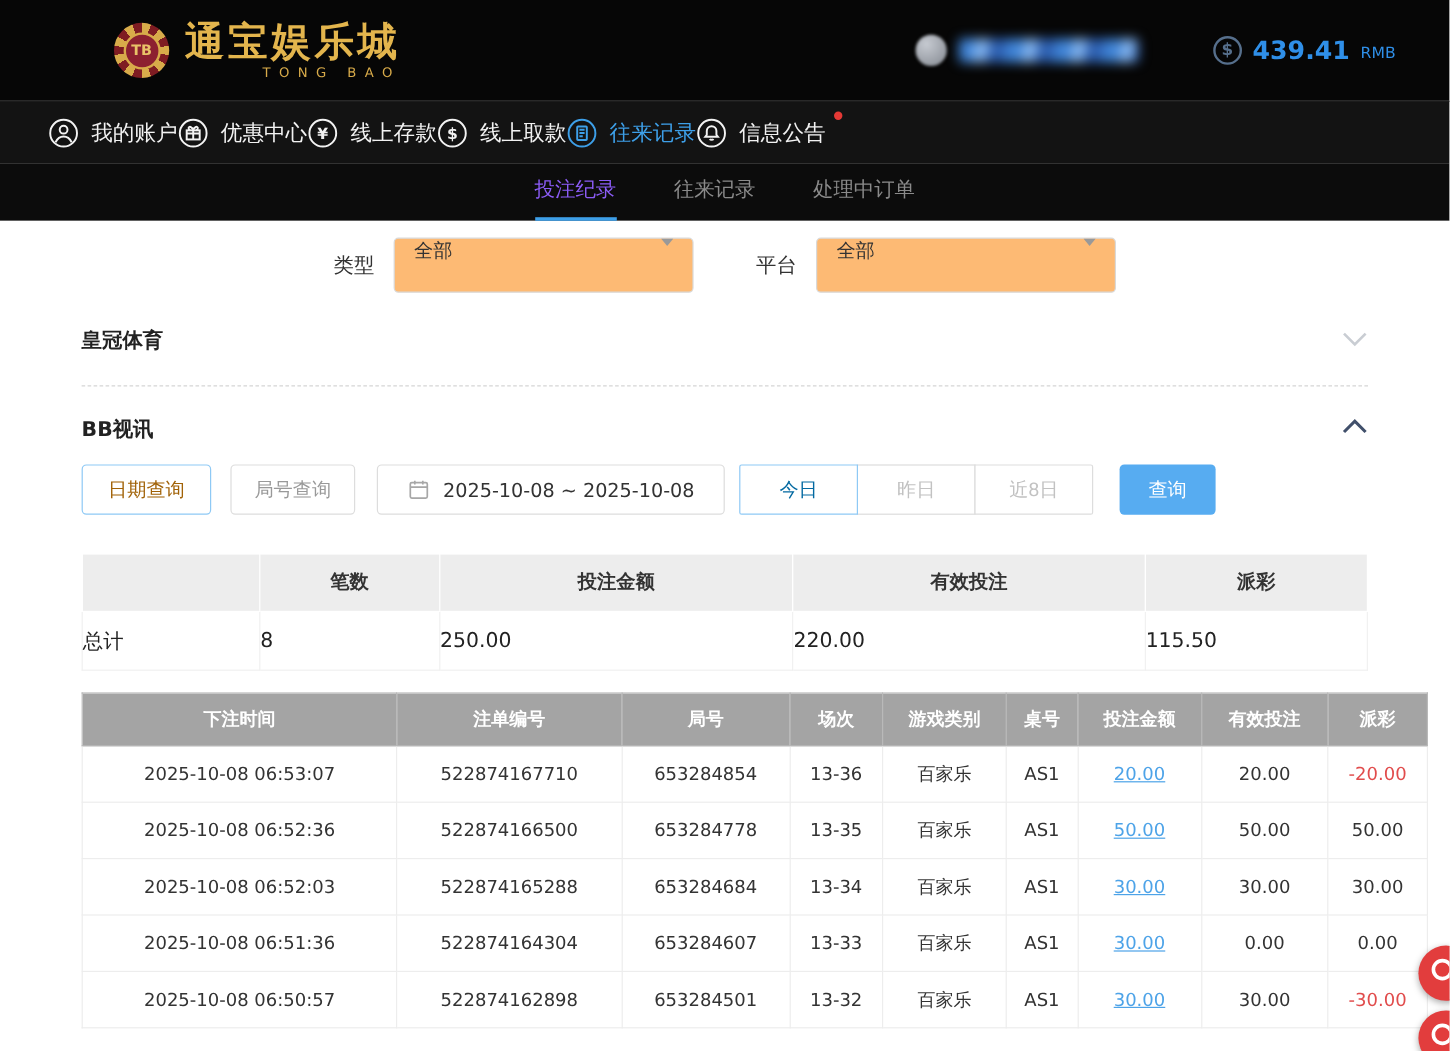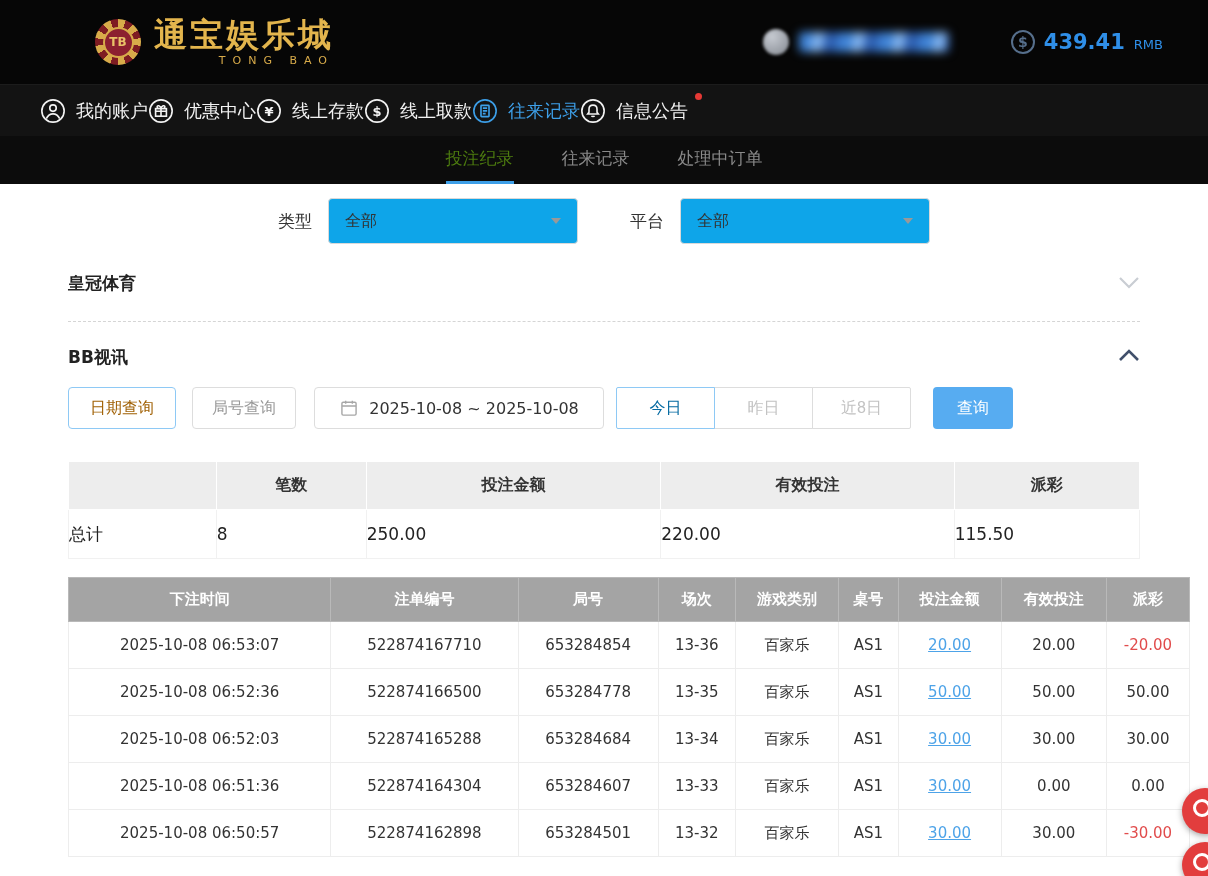"投注纪录" .subtab.active { color: #4d7c0f -> #8b5cf6 }
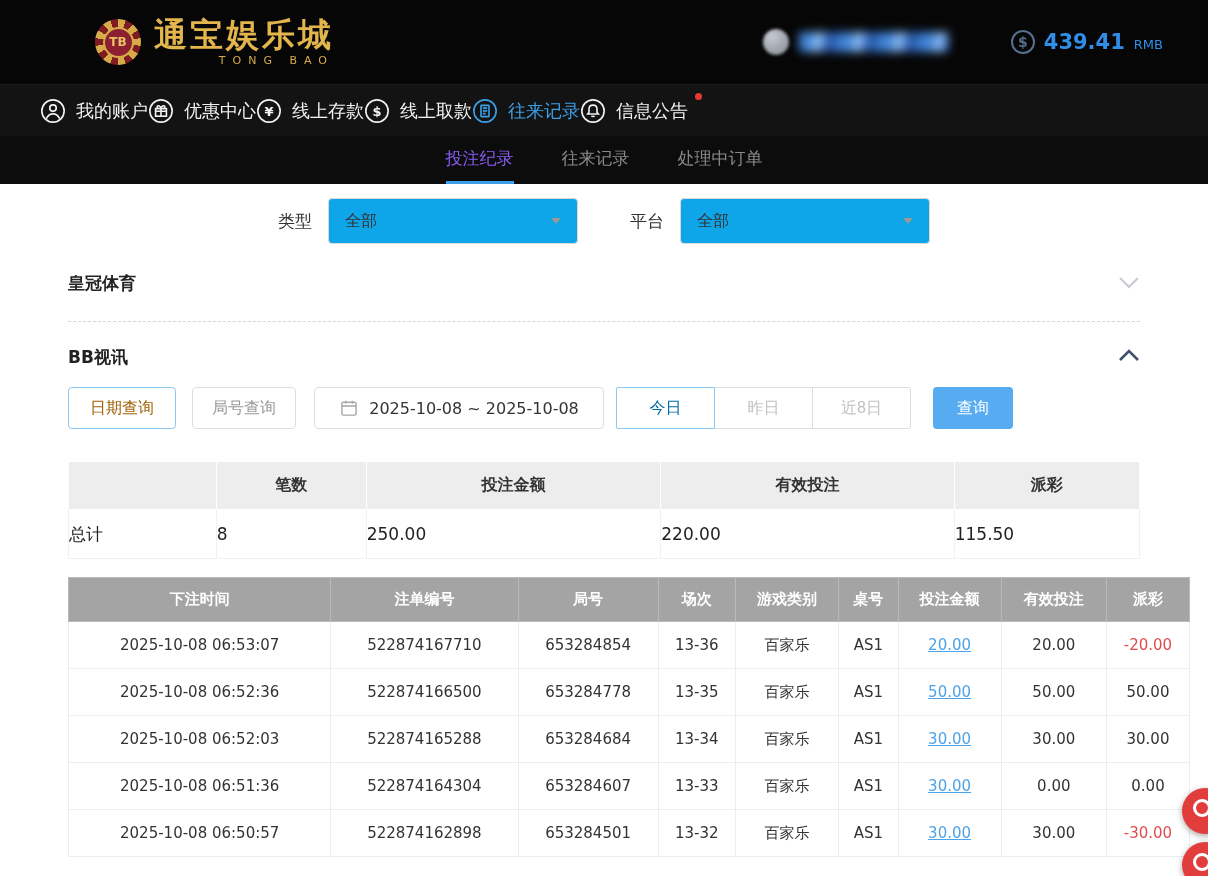"全部" .select { align-items: center -> flex-start; background: #0ea5e9 -> #fdba74 }
